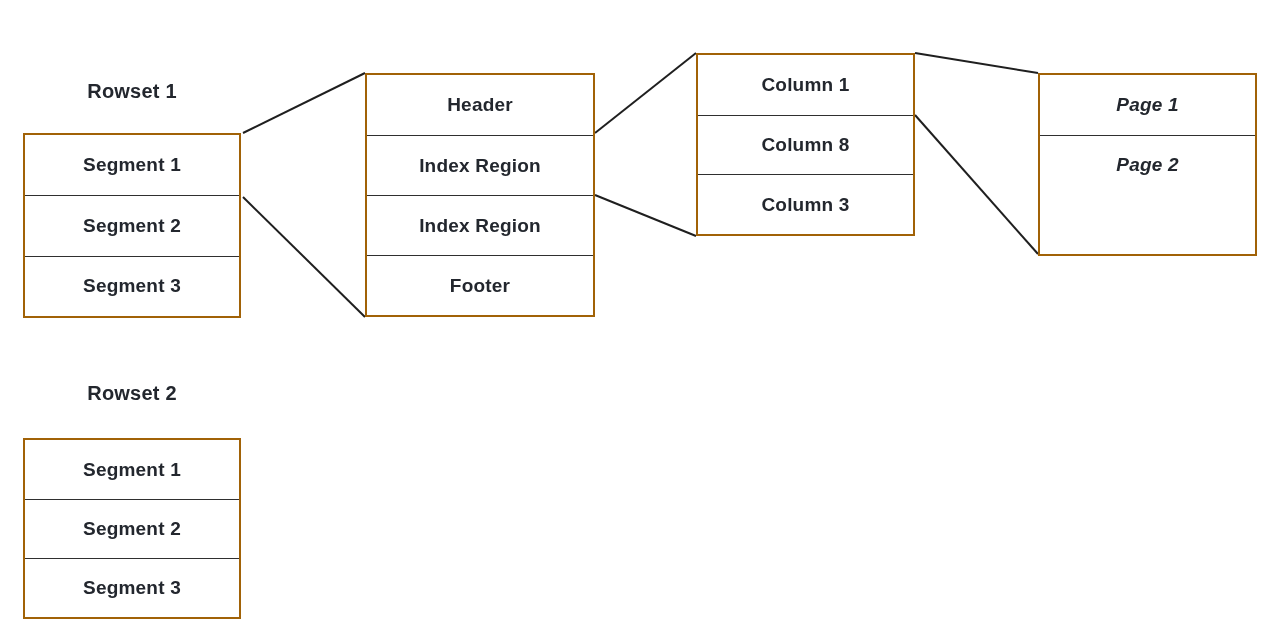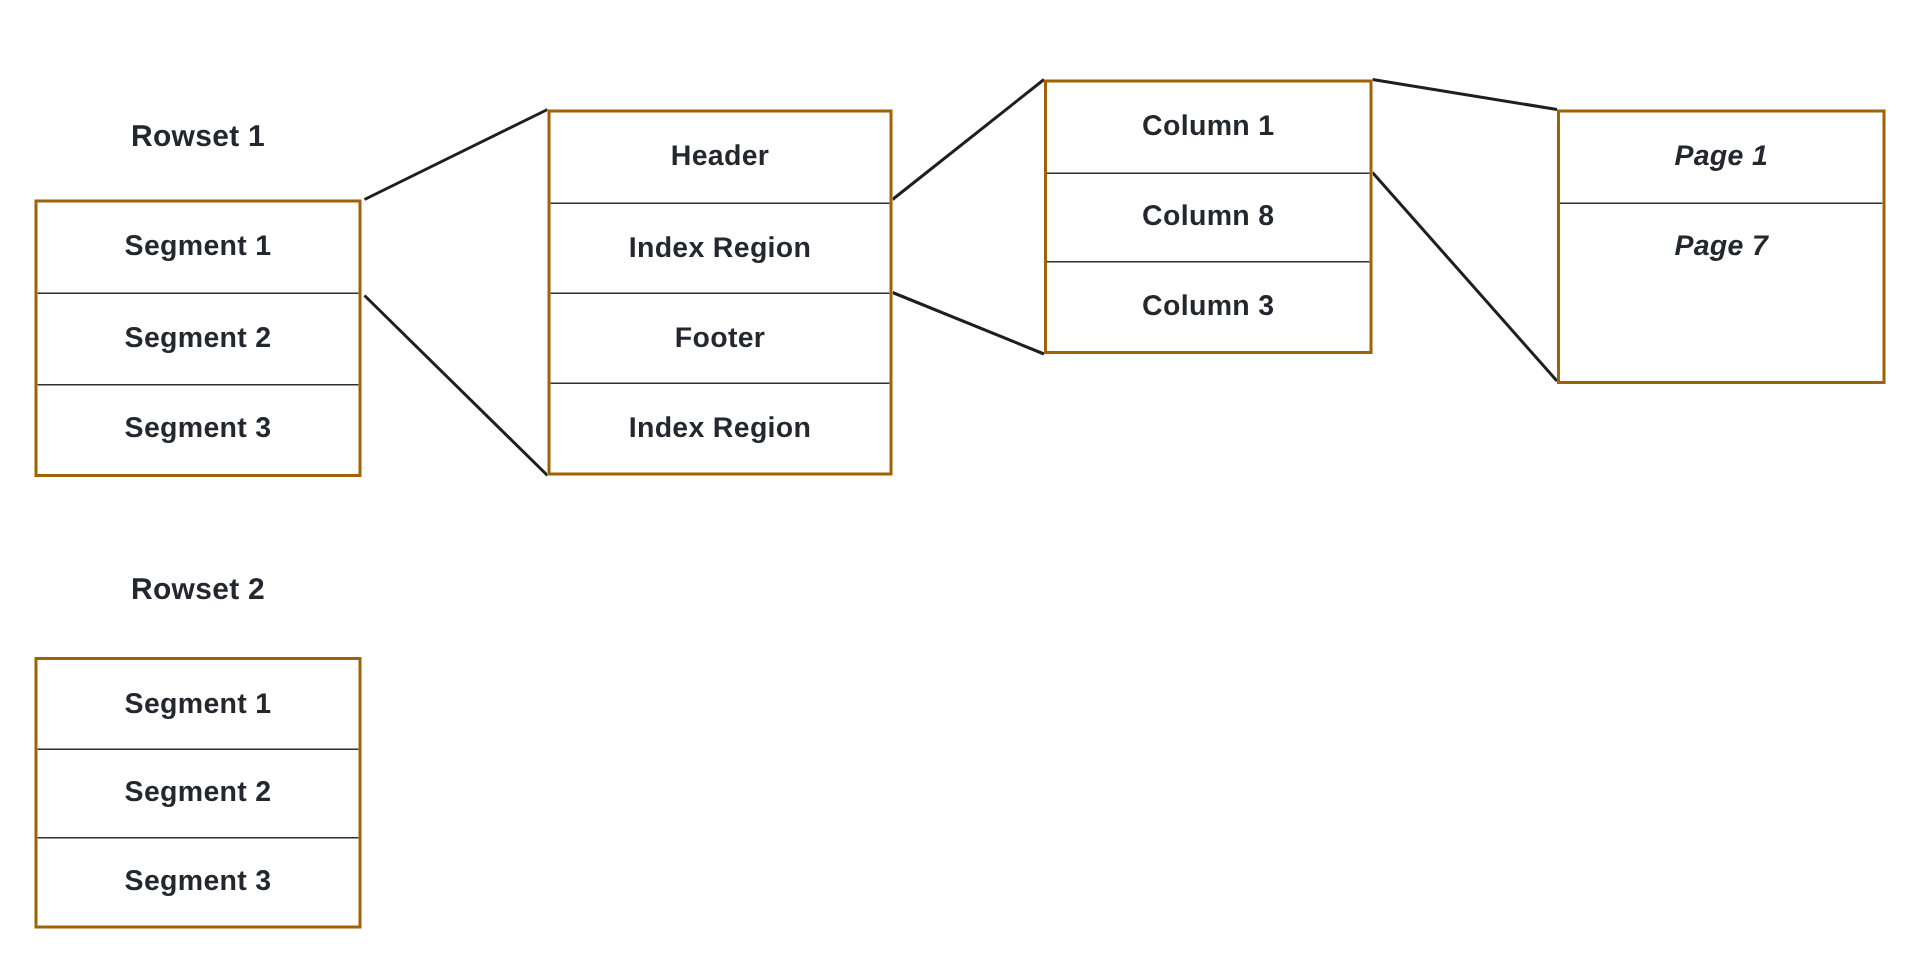"Page 7" div.cell { text: 7 -> 2 }
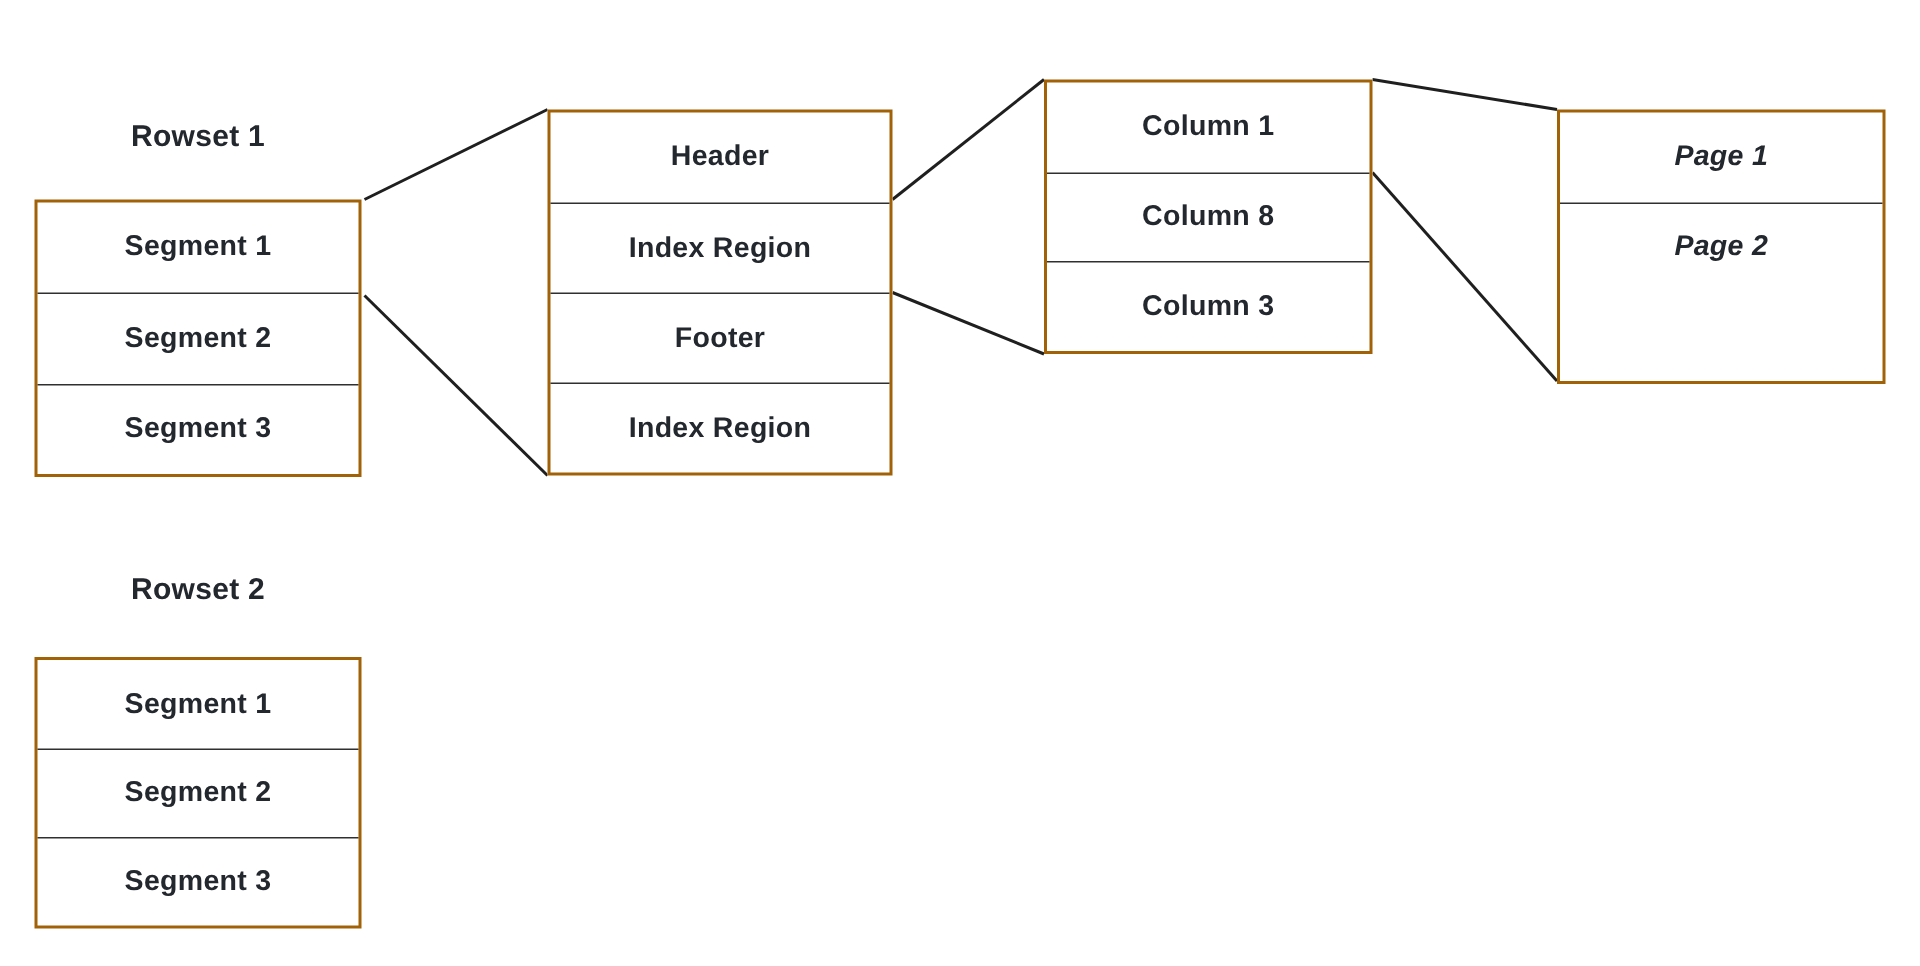"Footer" div.cell { order: before "Index Region" -> after "Index Region" }
